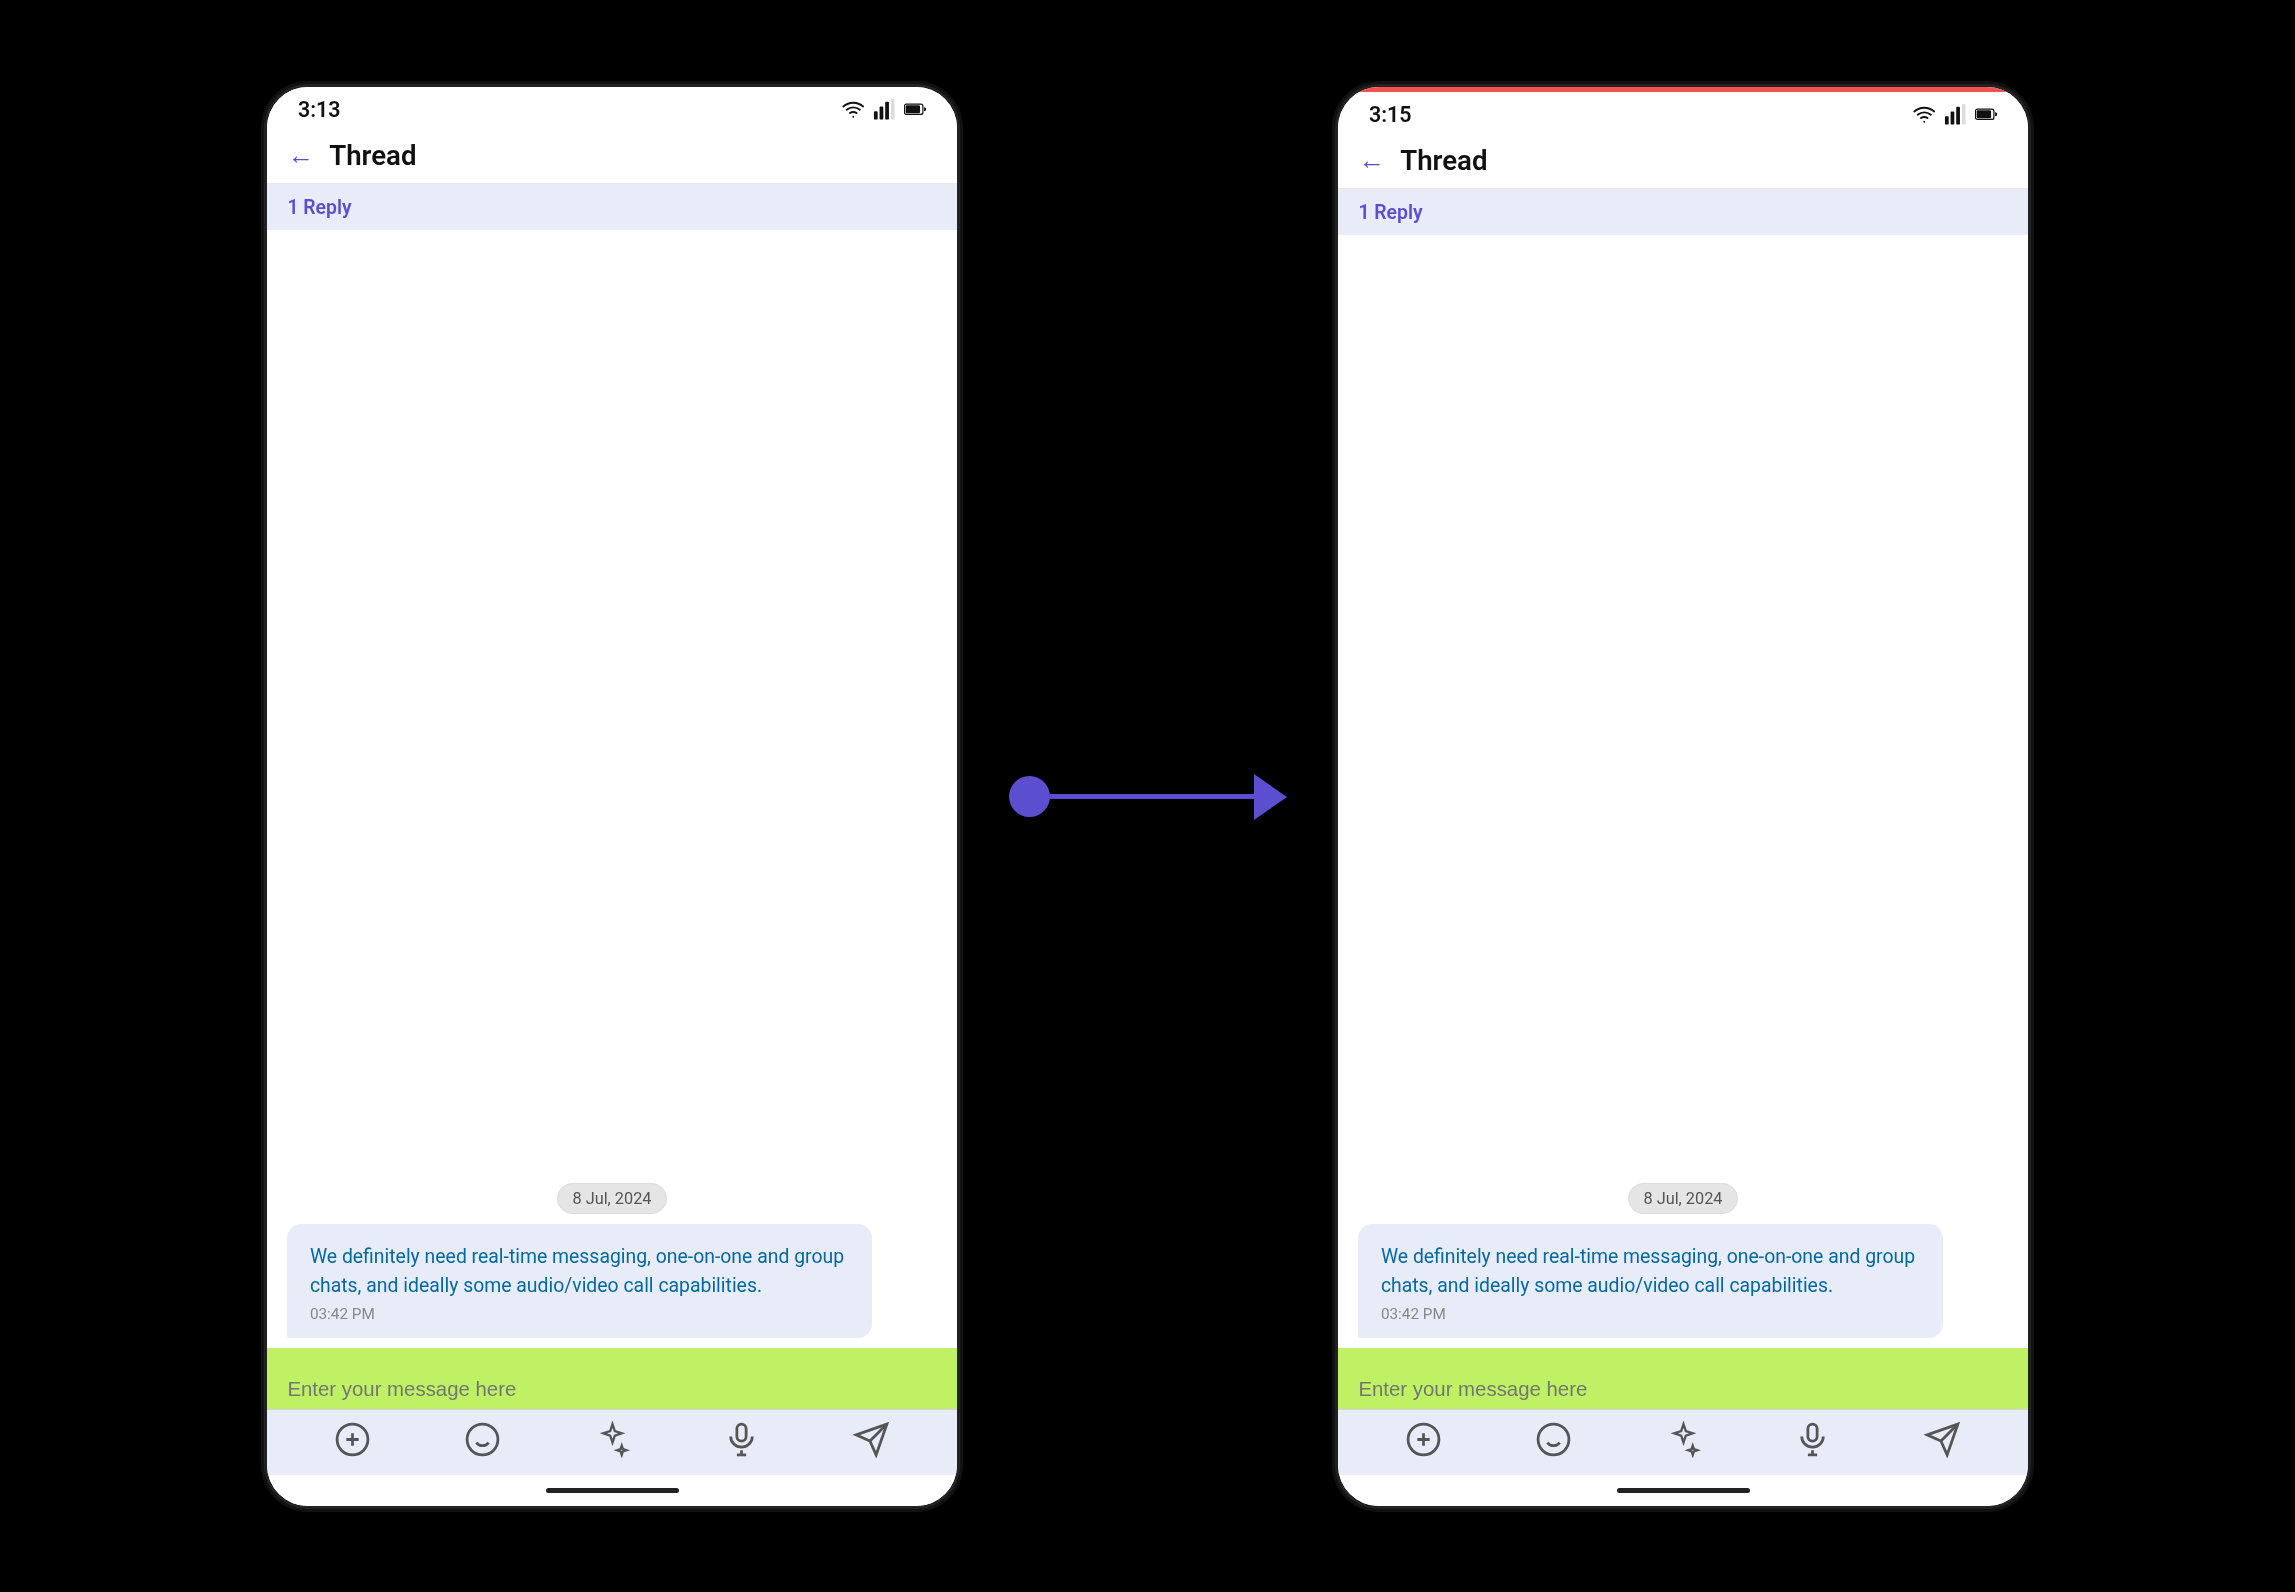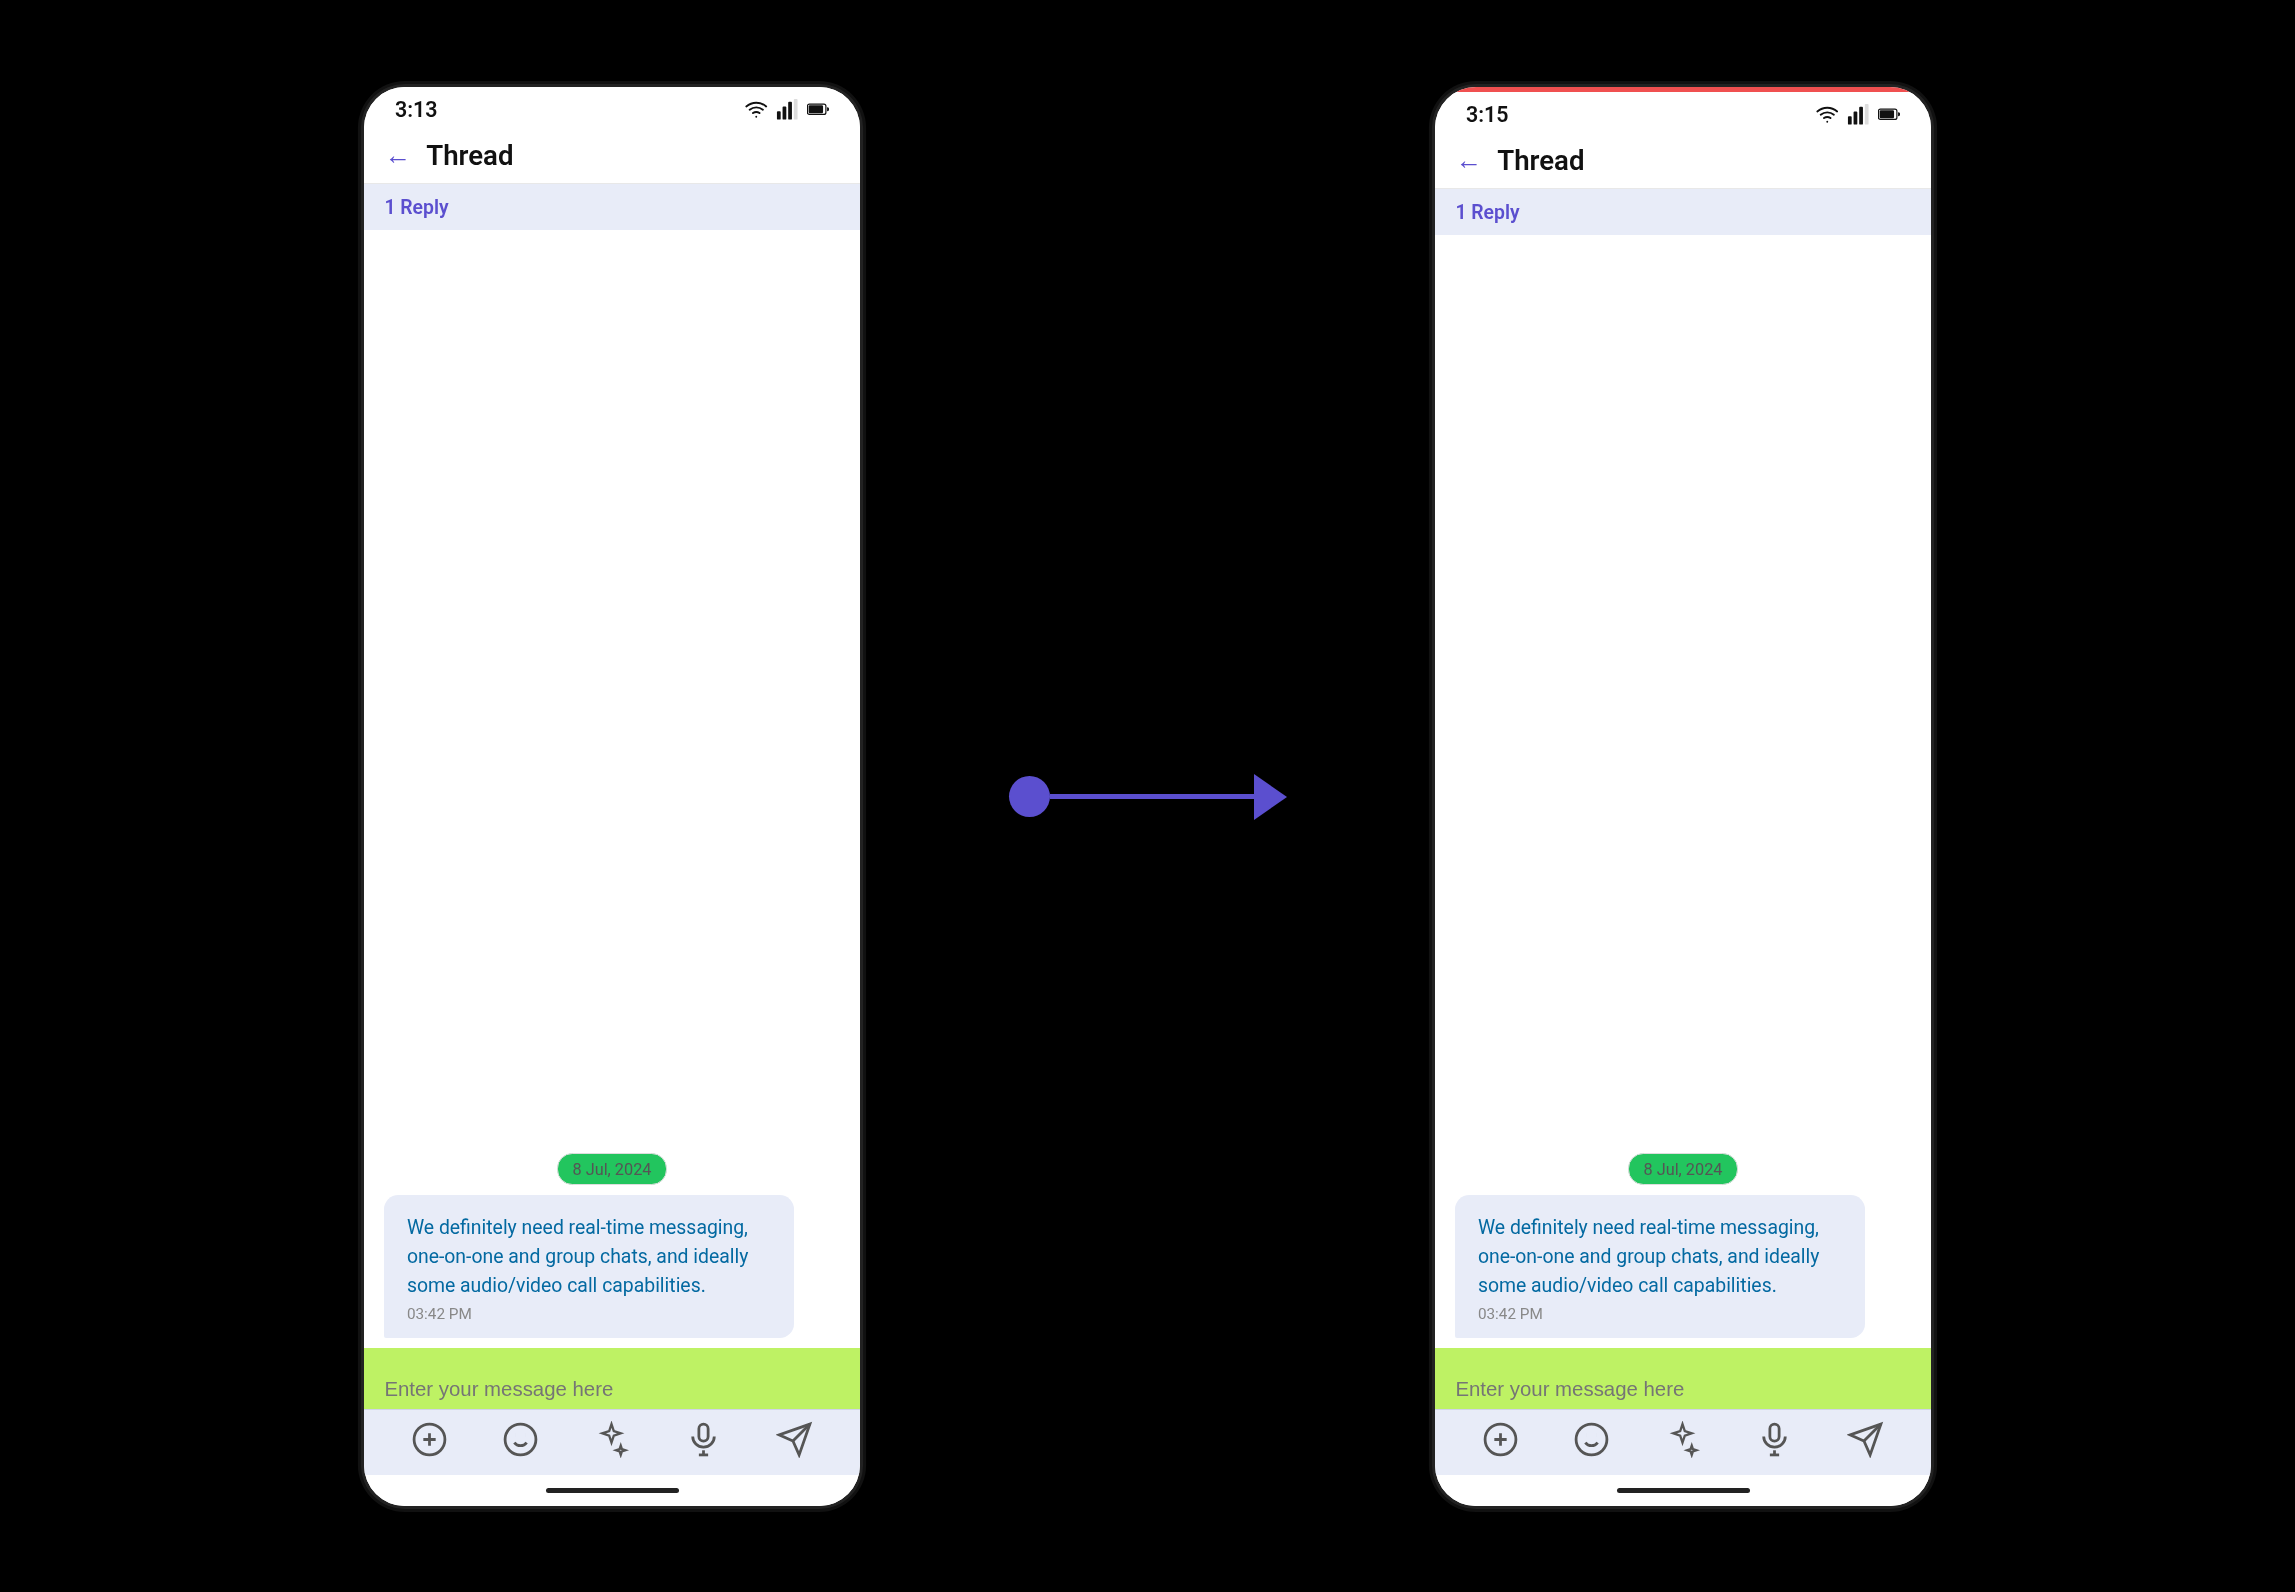"3:13" .phone { width: 496px -> 690px }
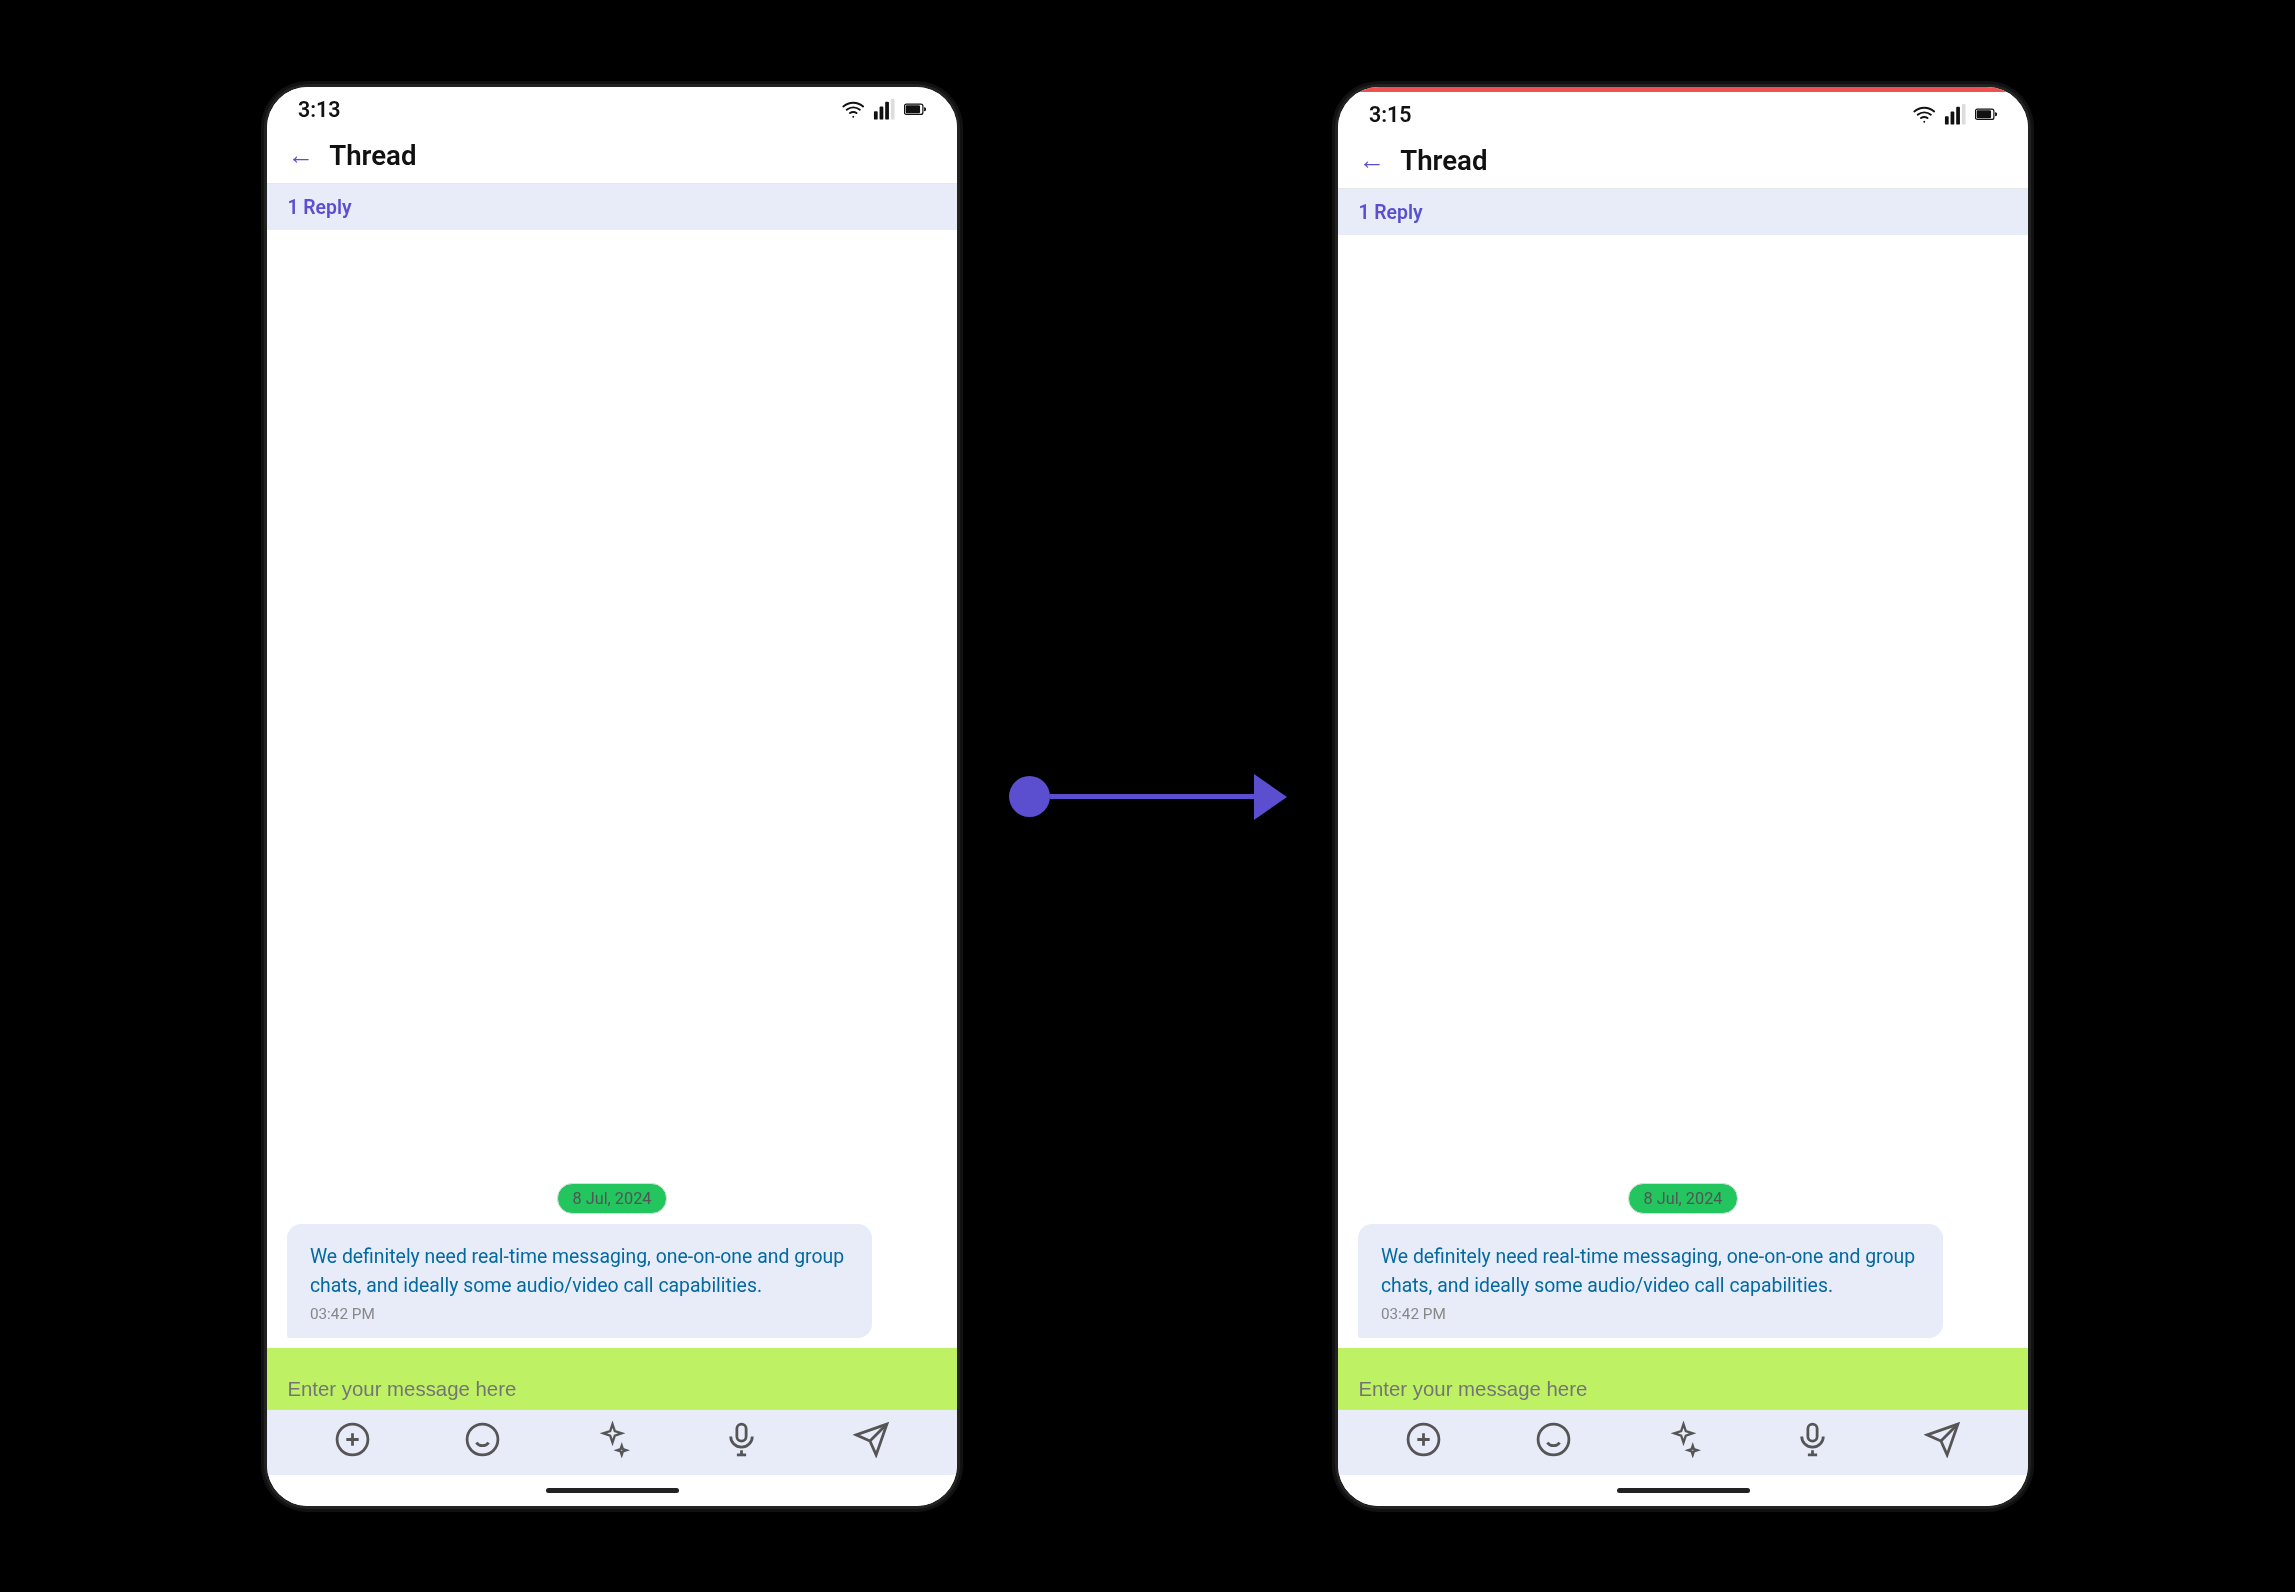"8 Jul, 2024" .date-badge { background: #22c55e -> #e5e5e5 }
